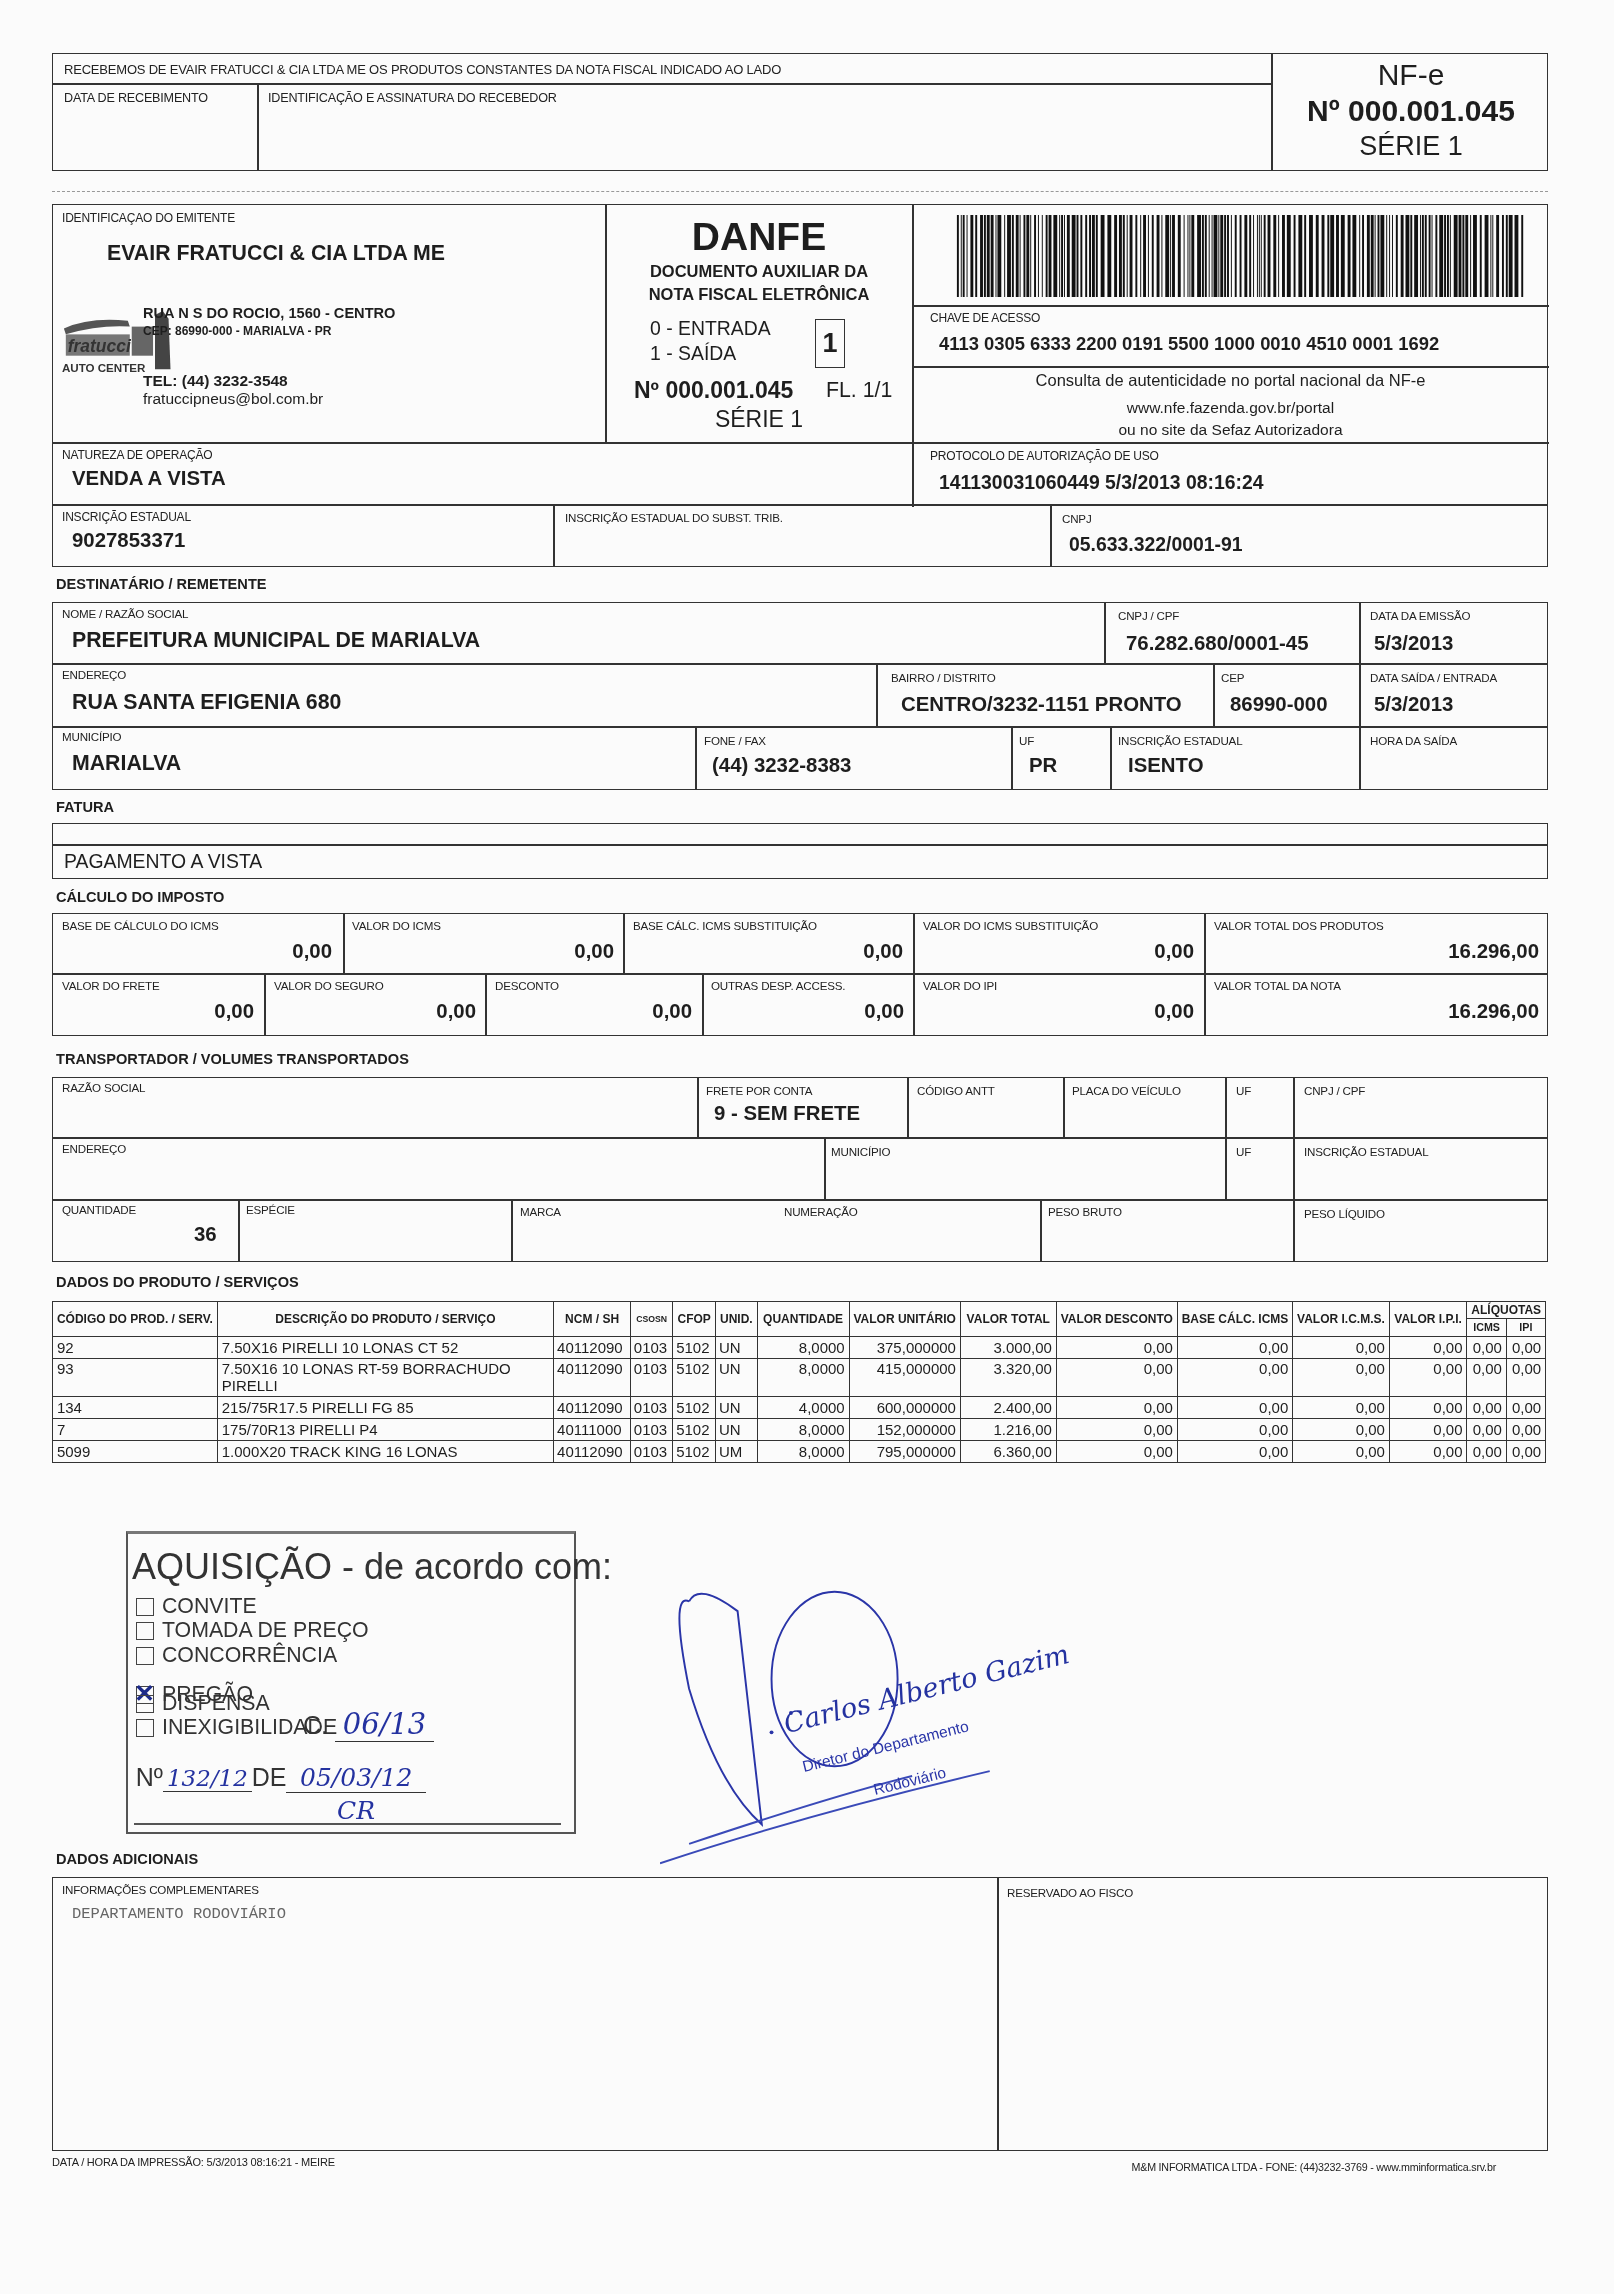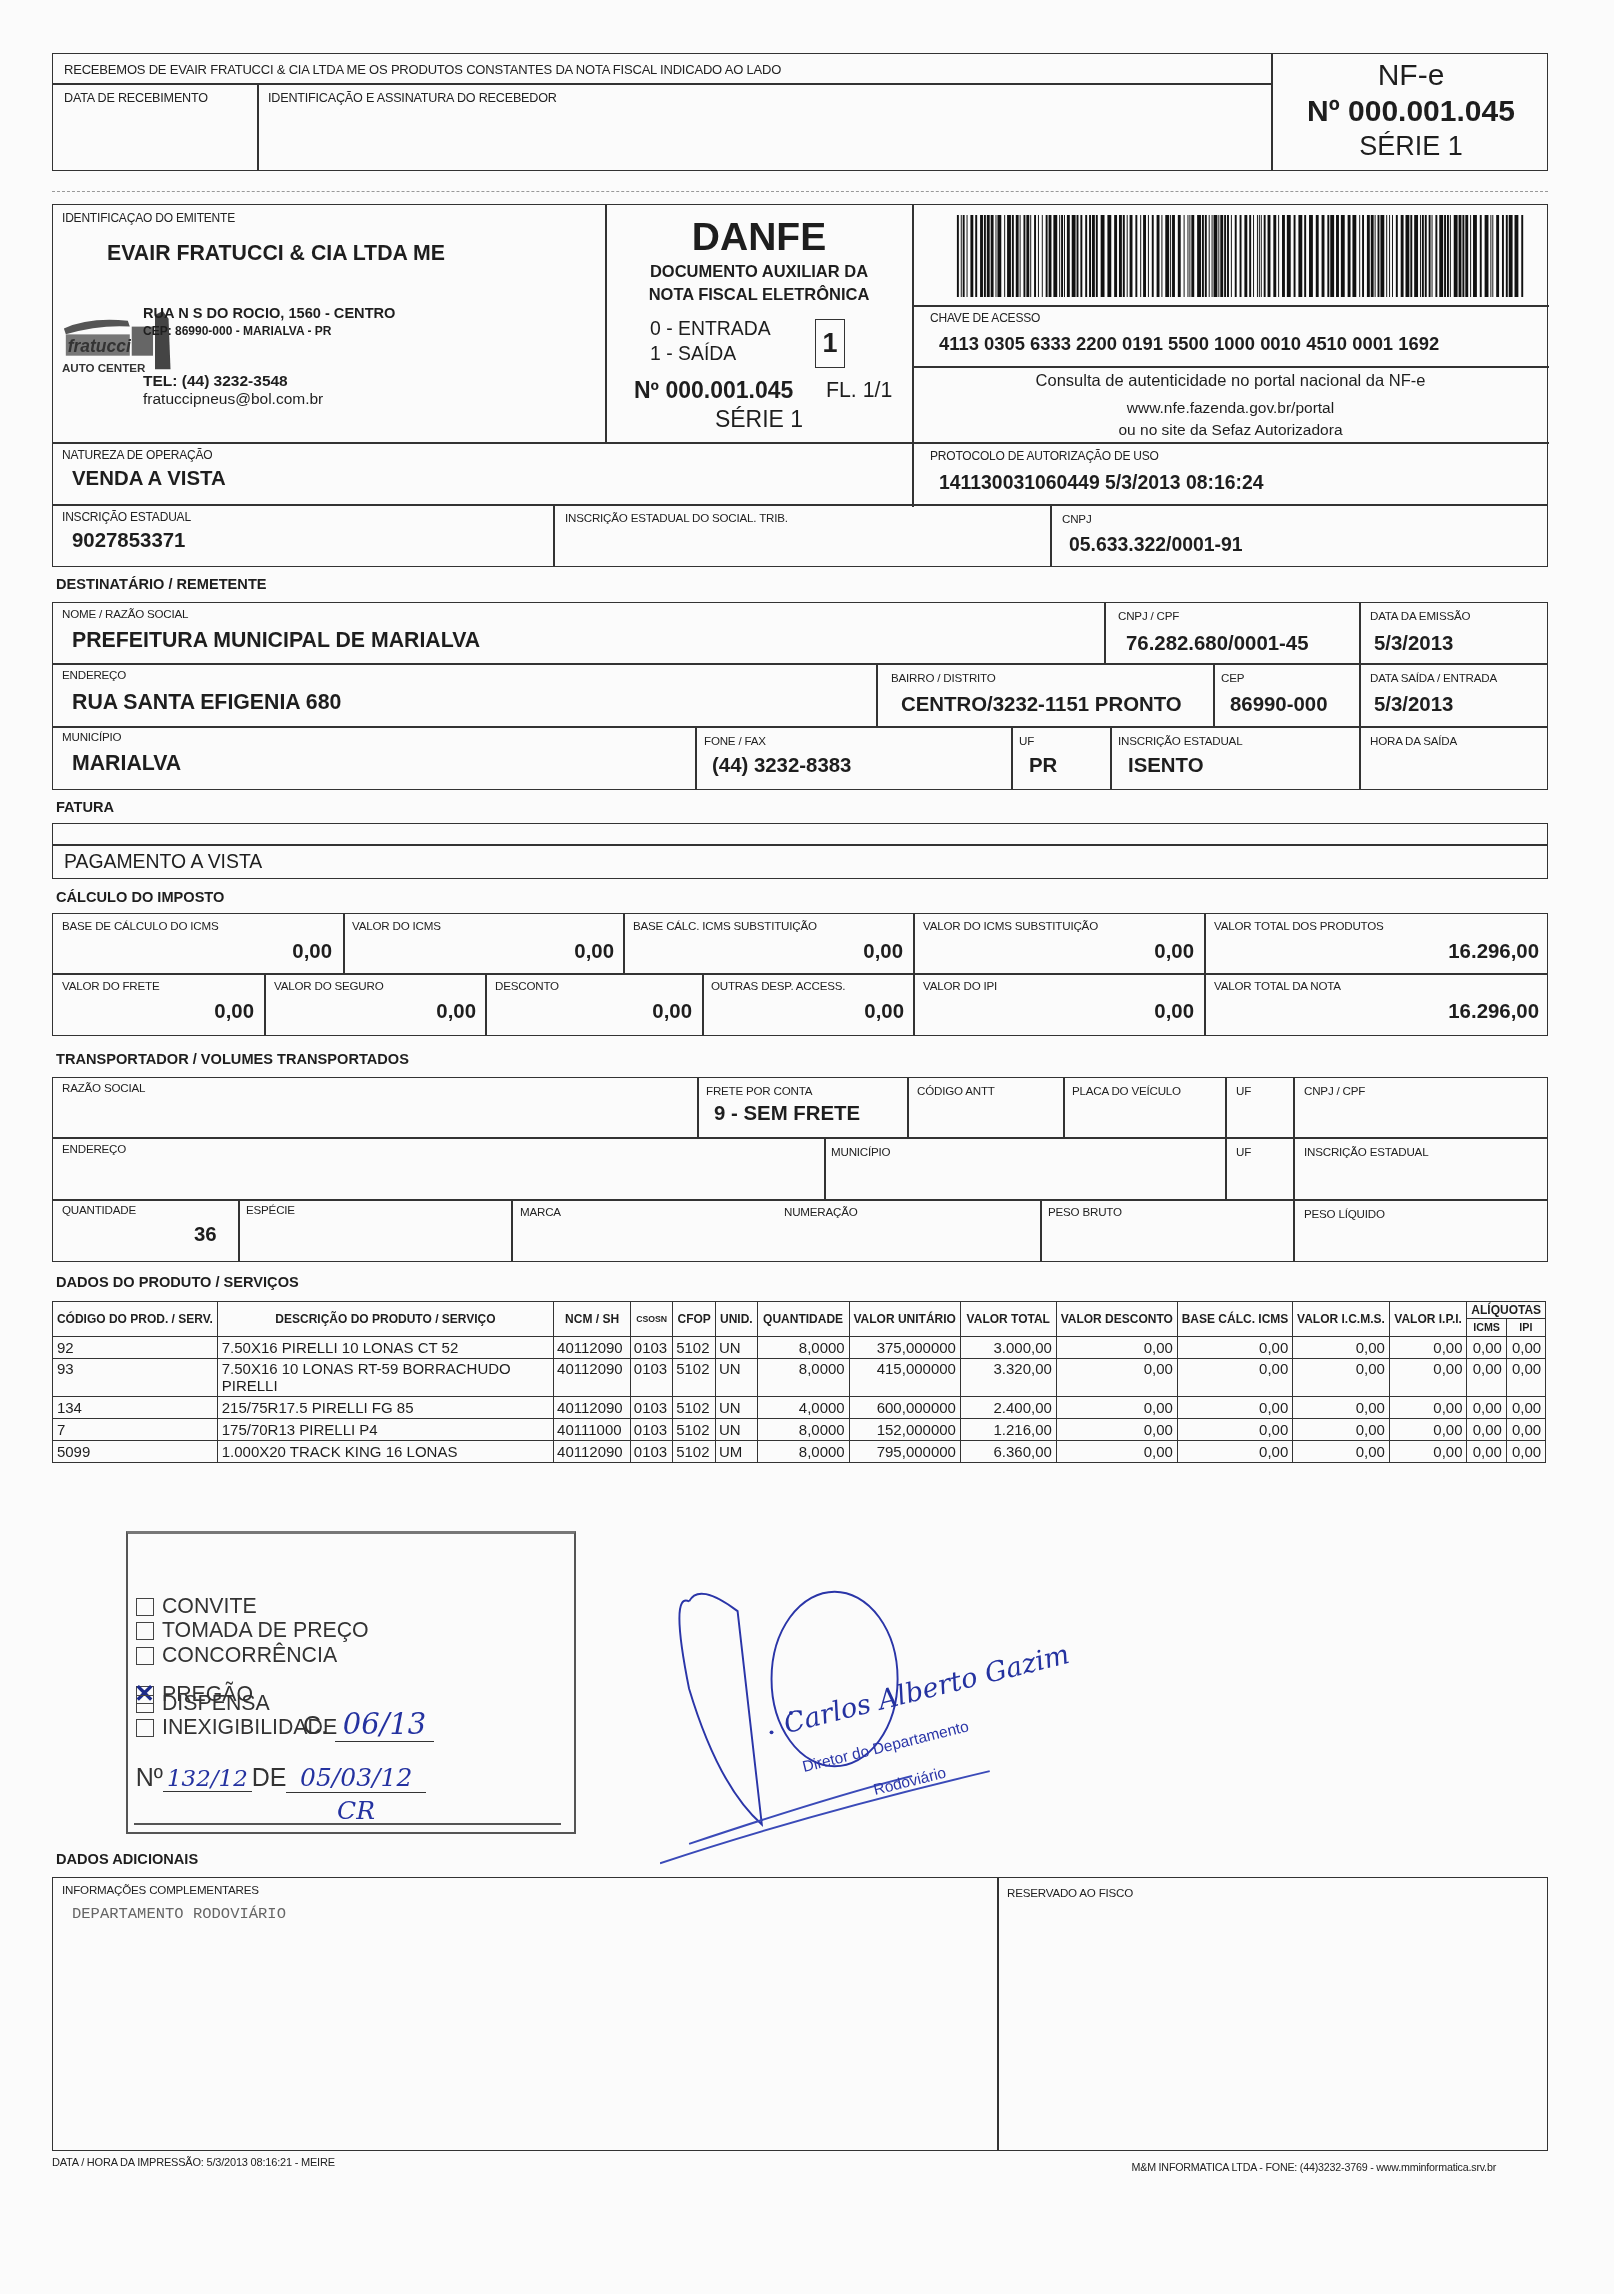"INSCRIÇÃO ESTADUAL DO SOCIAL. TRIB." div.lbl { text: SOCIAL -> SUBST }
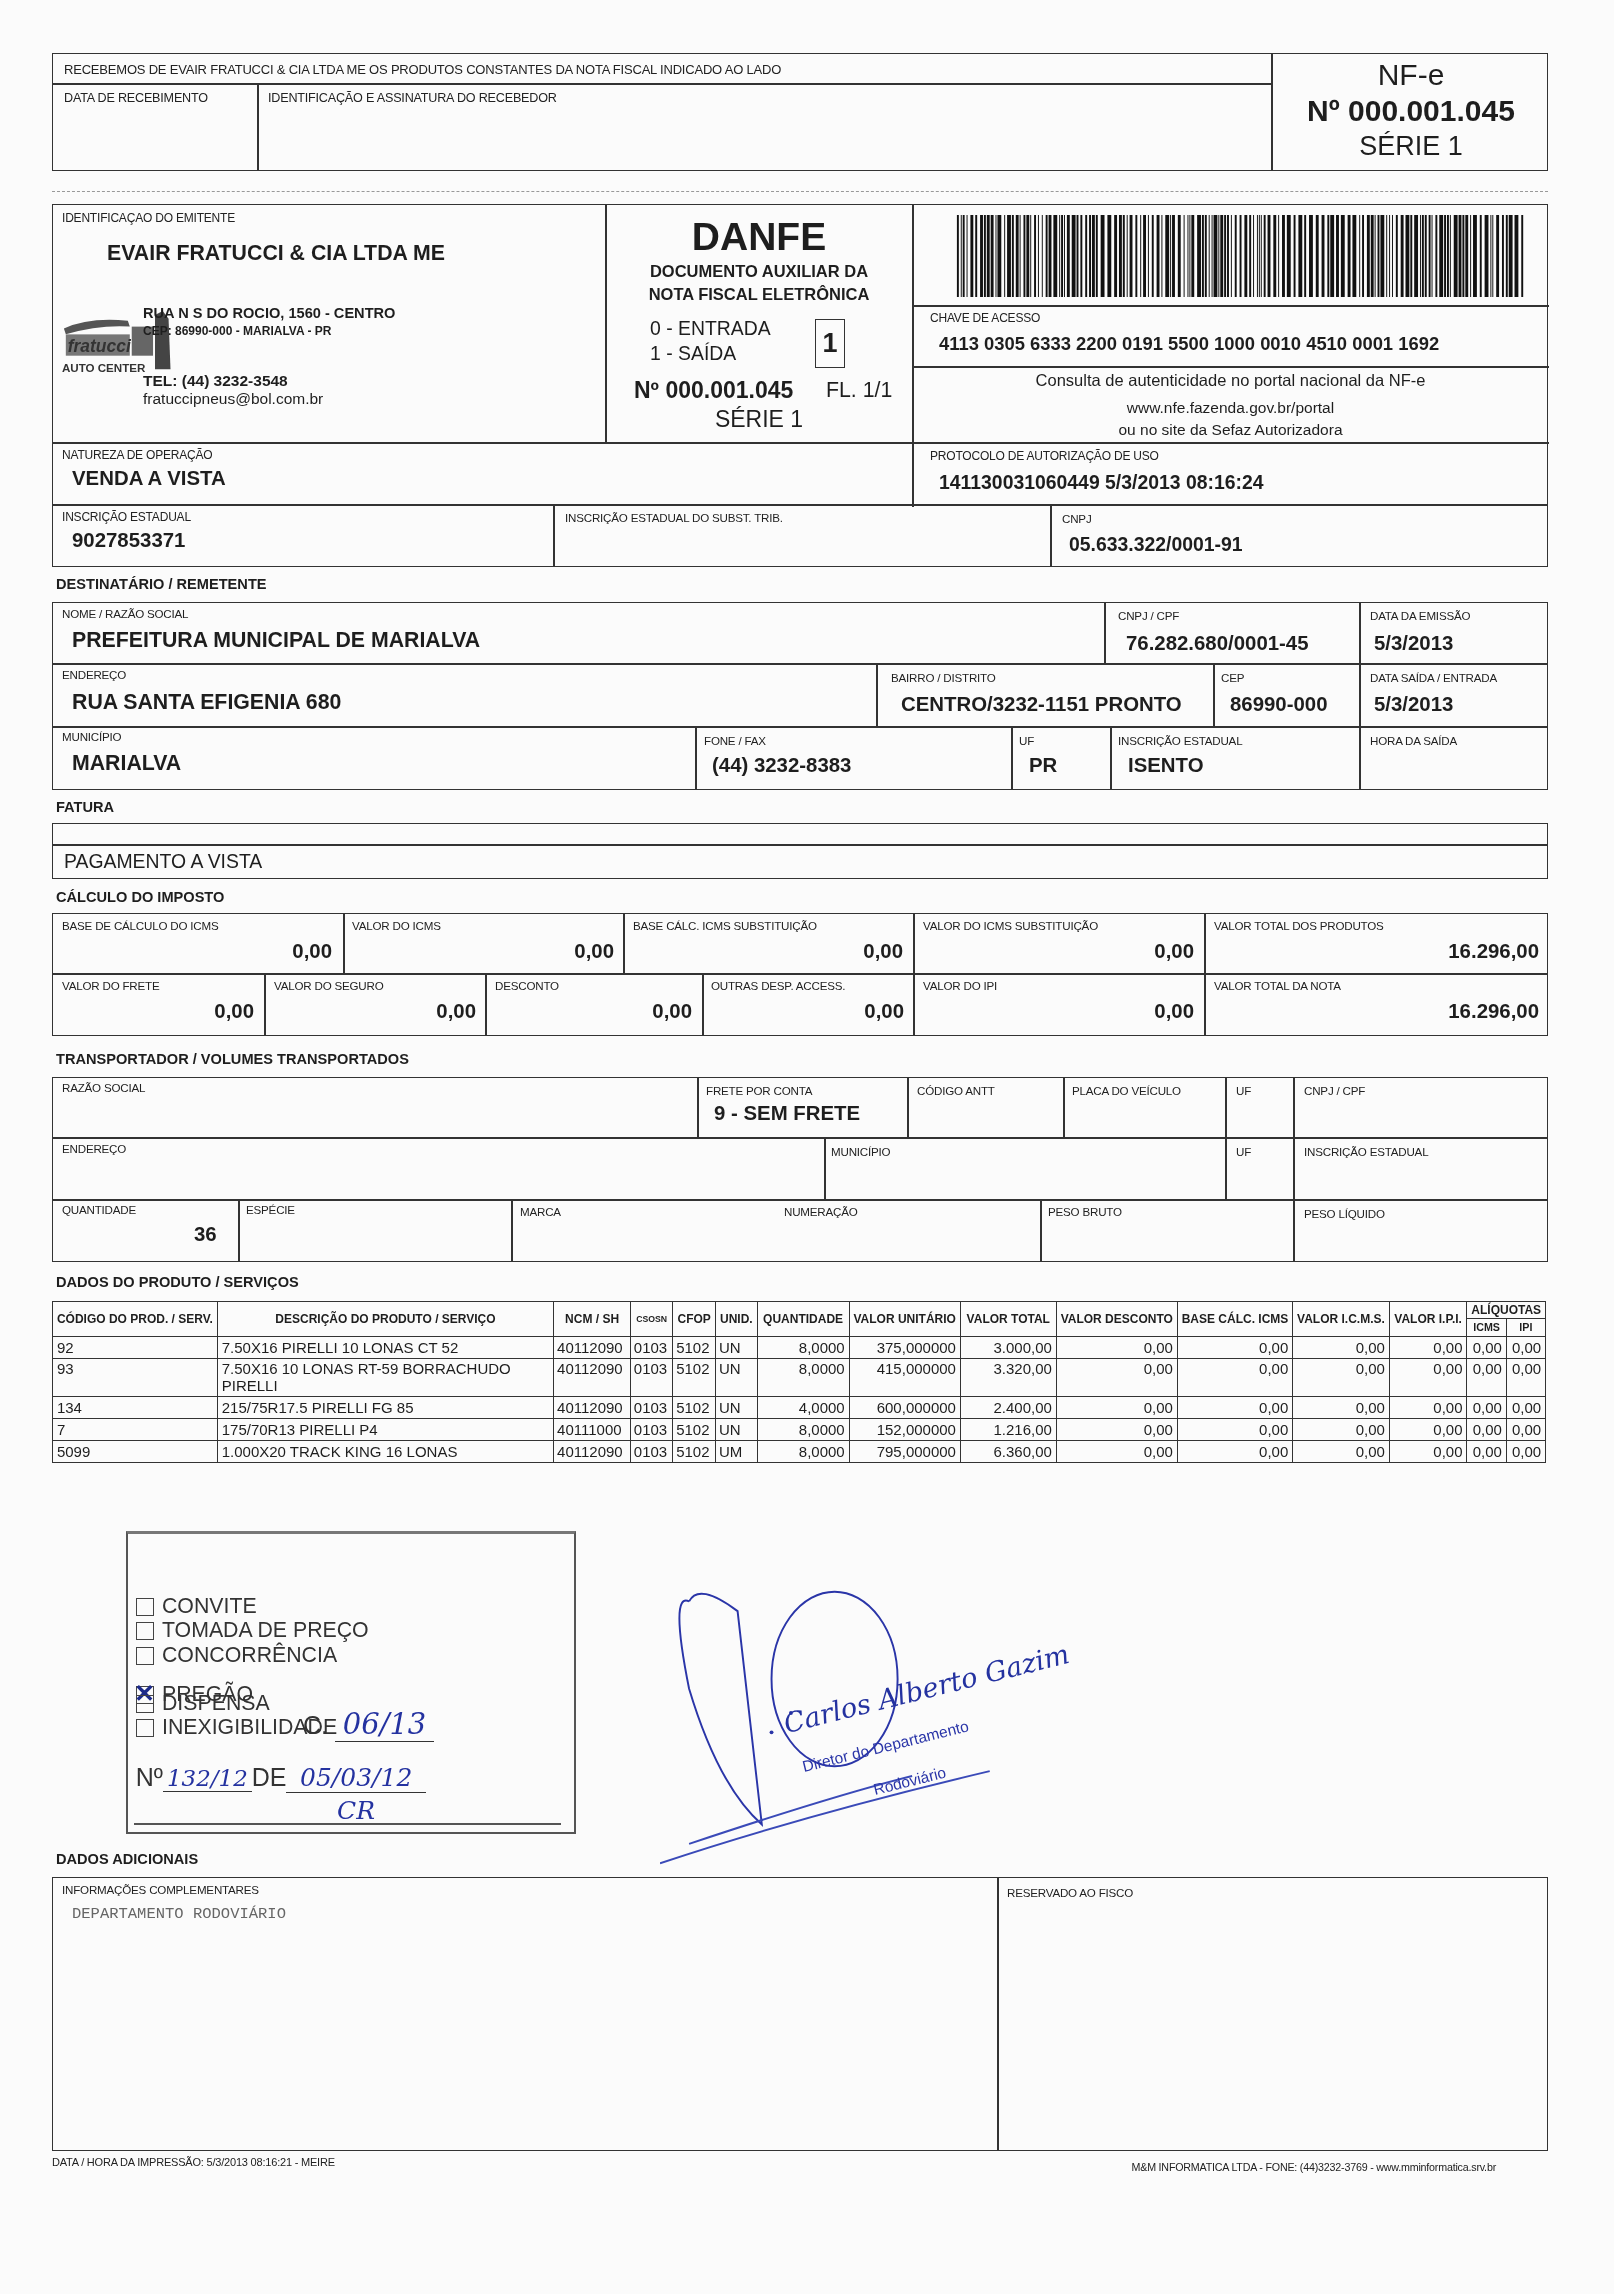"AQUISIÇÃO - de acordo com:" div.t { html: none -> <div>AQUISIÇÃO - de acordo com:</div> }
